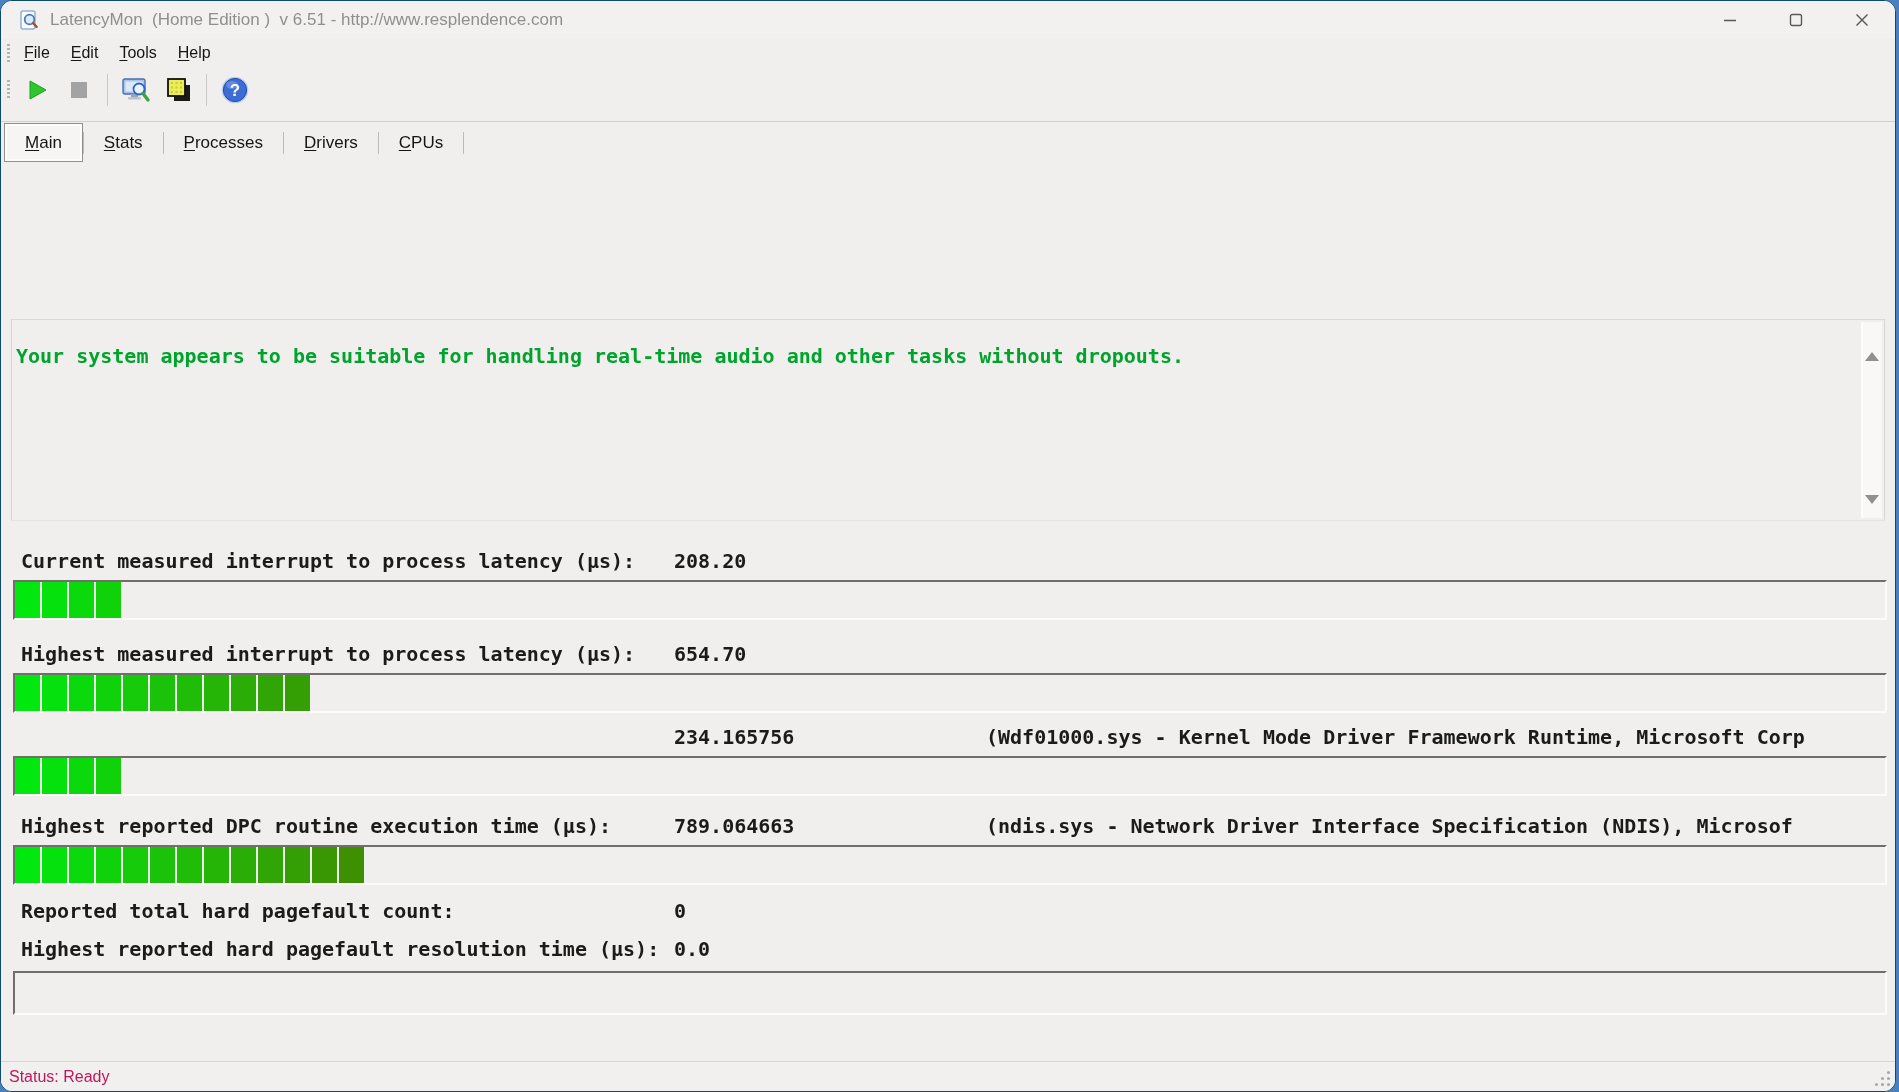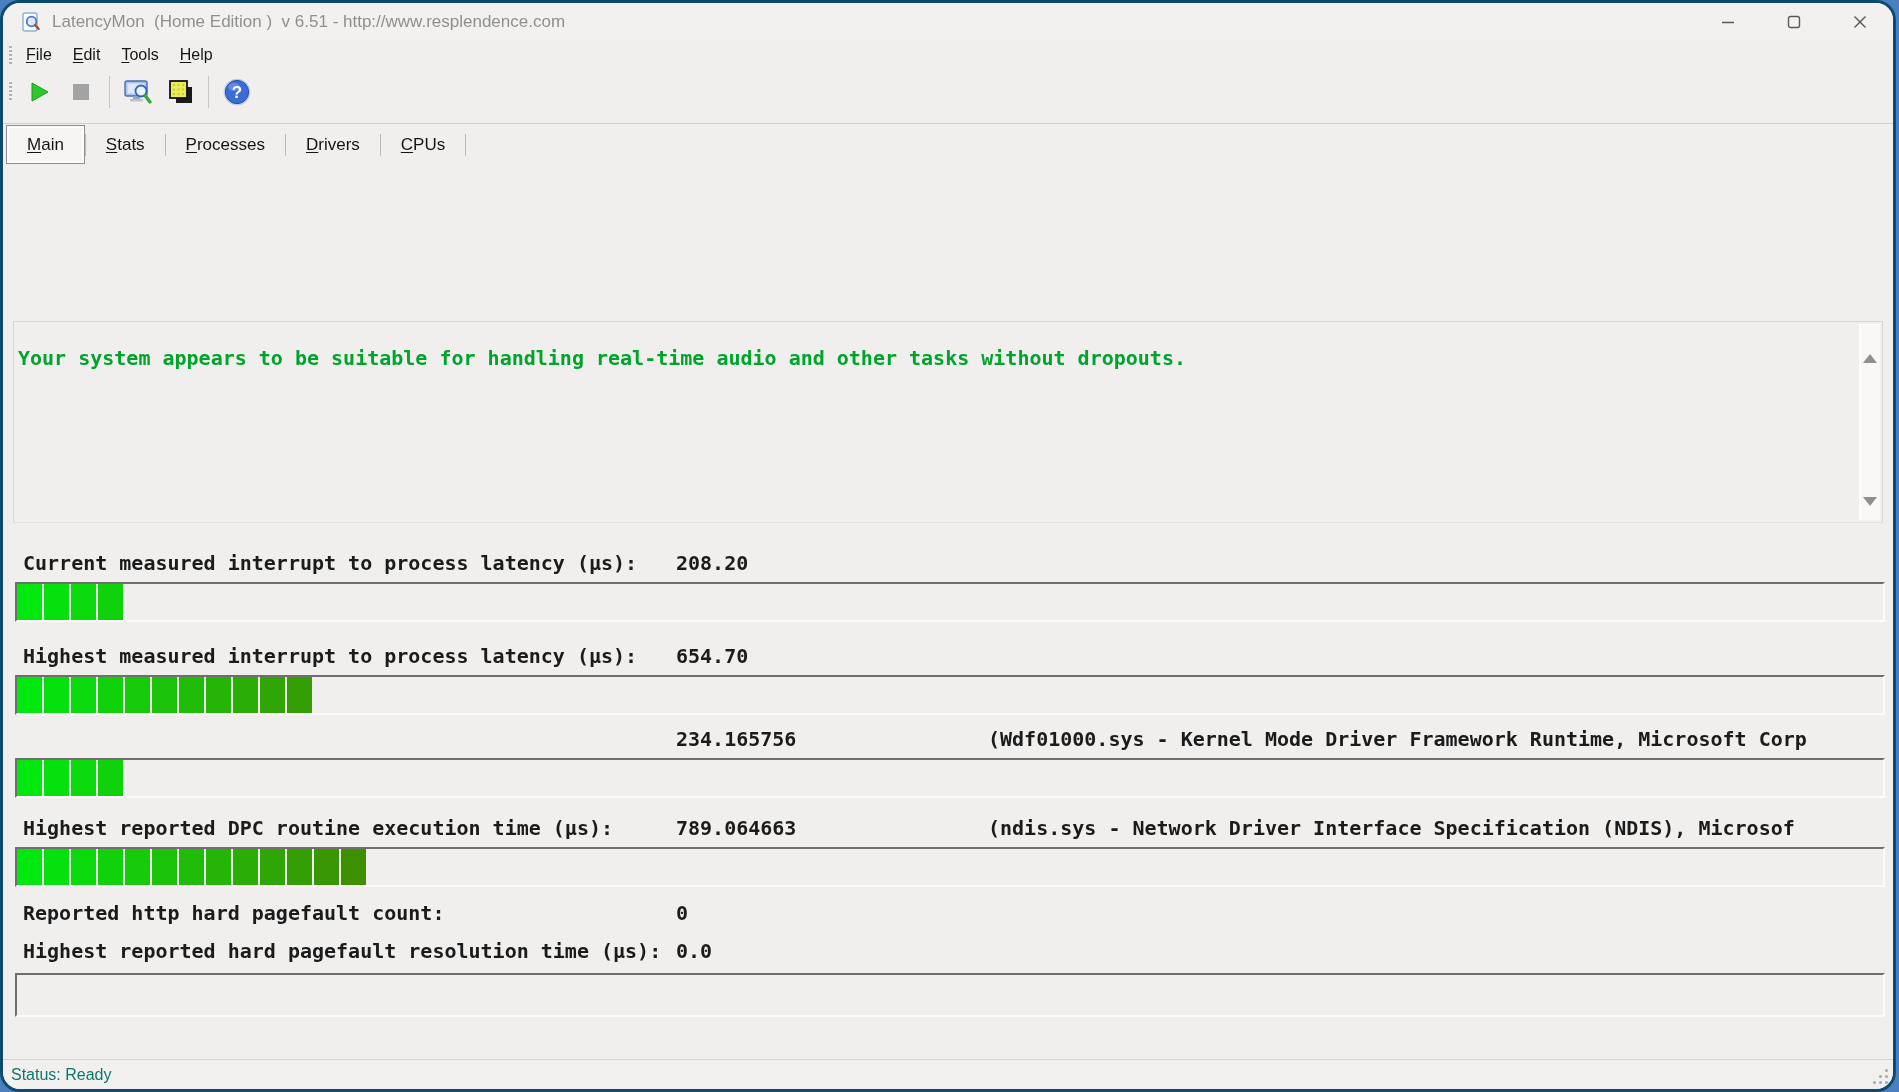"LatencyMon (Home Edition ) v" .window { border: 3px solid #0c4a6e -> 1px solid #0c4a6e; border-radius: 20px -> 12px }
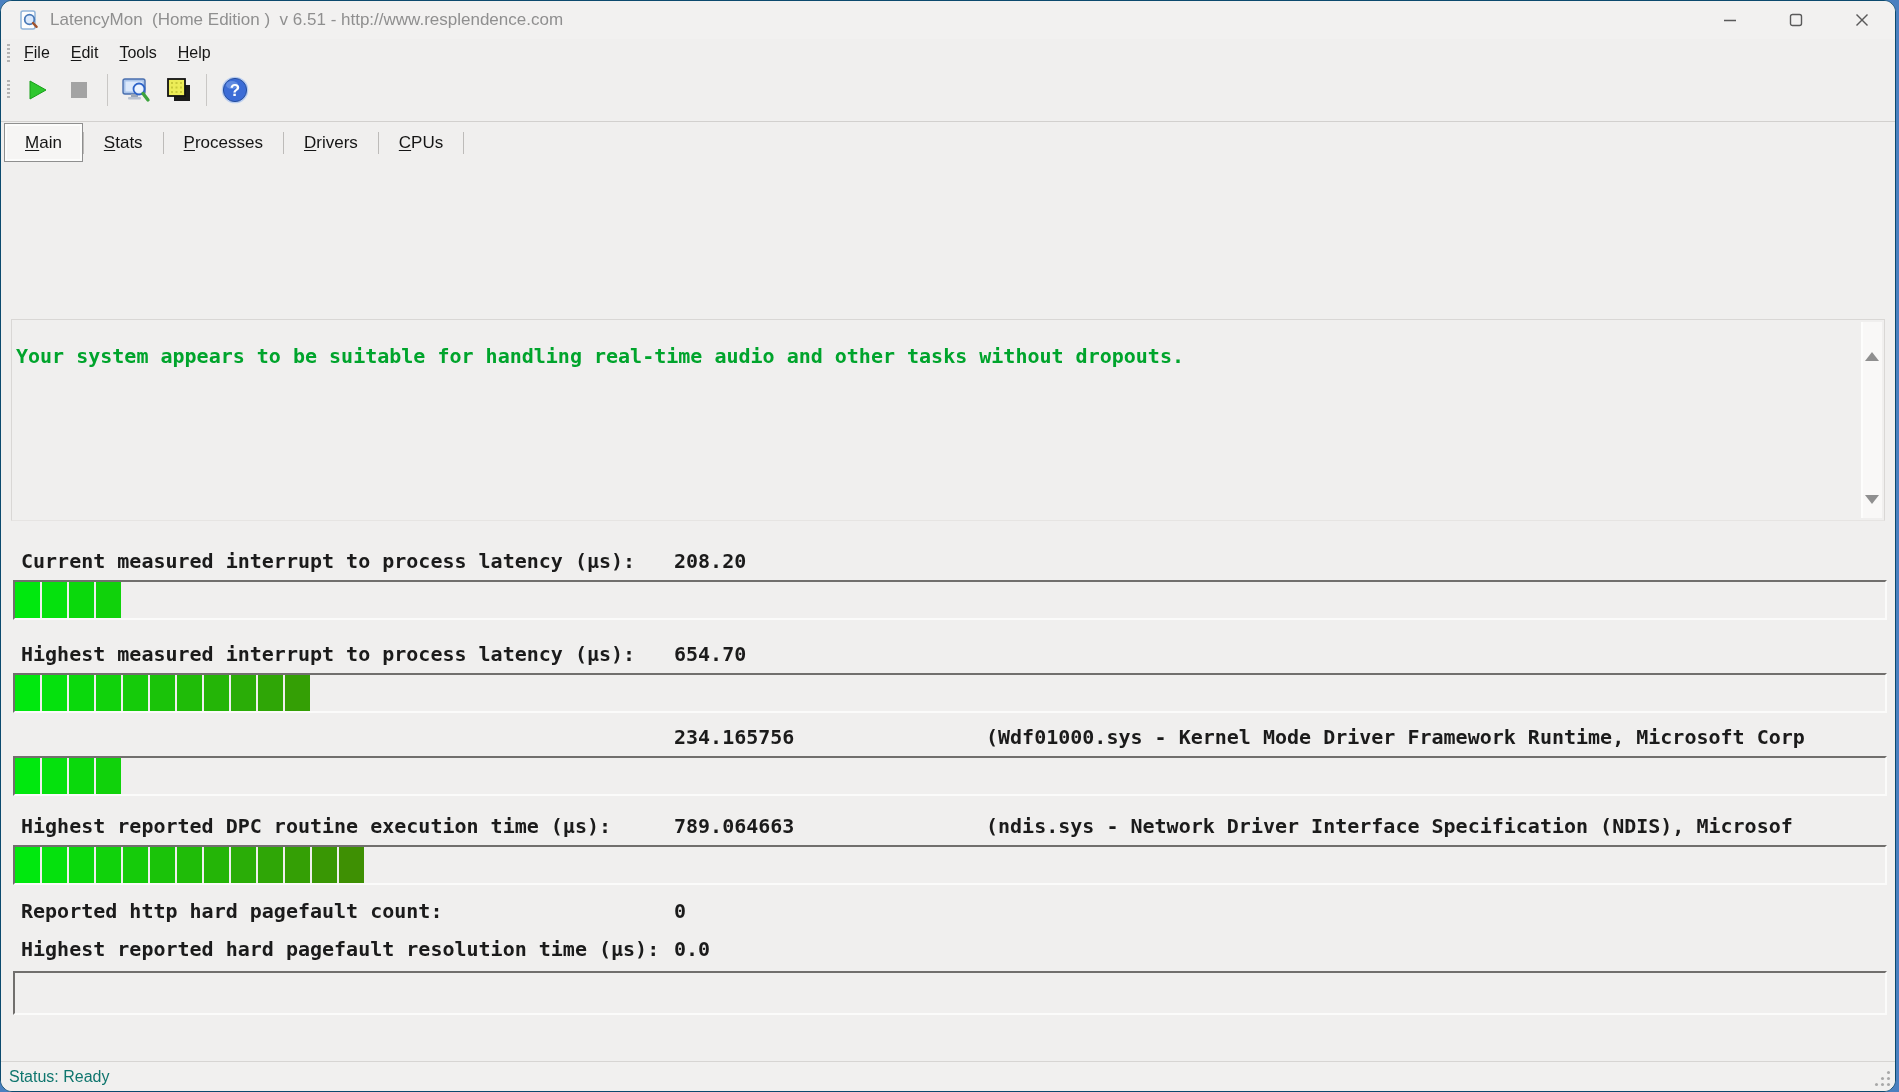"Reported http hard pagefault count:" span.m-label { text: http -> total }
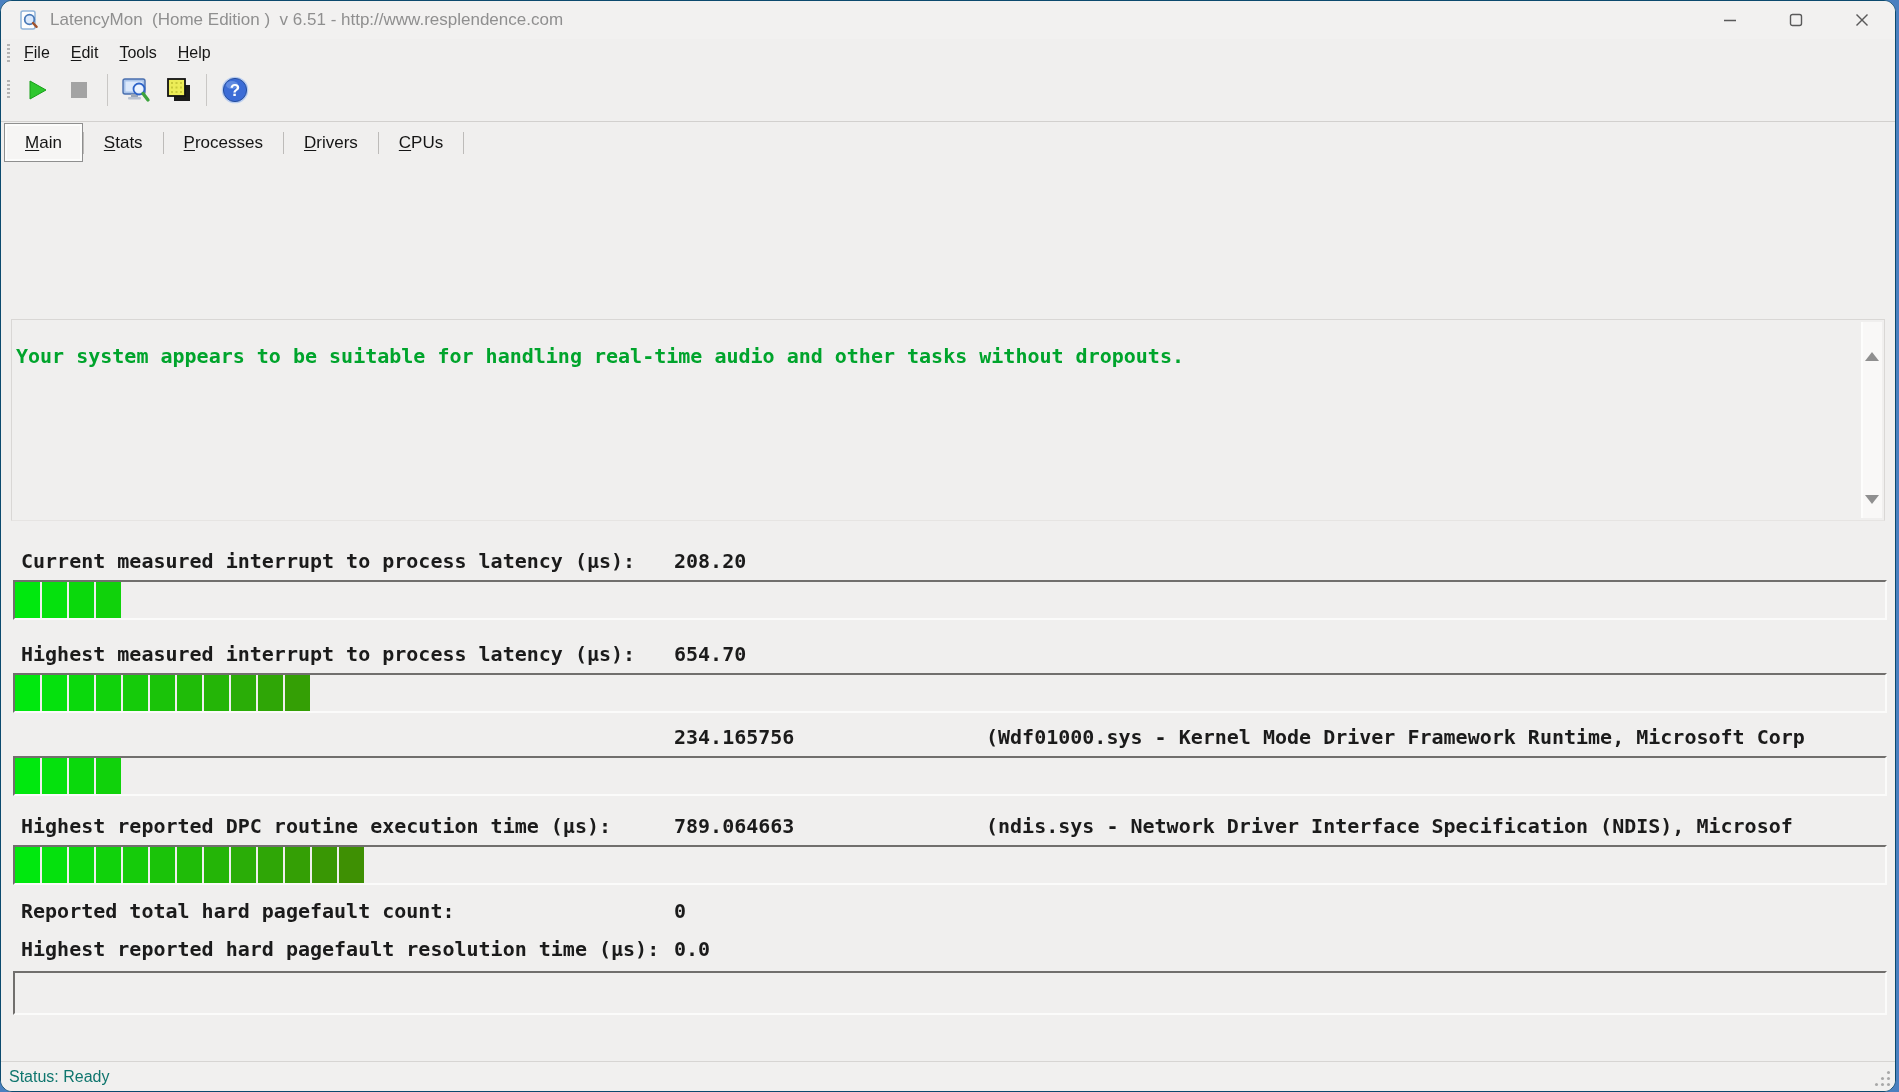"Status: Ready" .statusbar { color: #0f766e -> #be185d }
